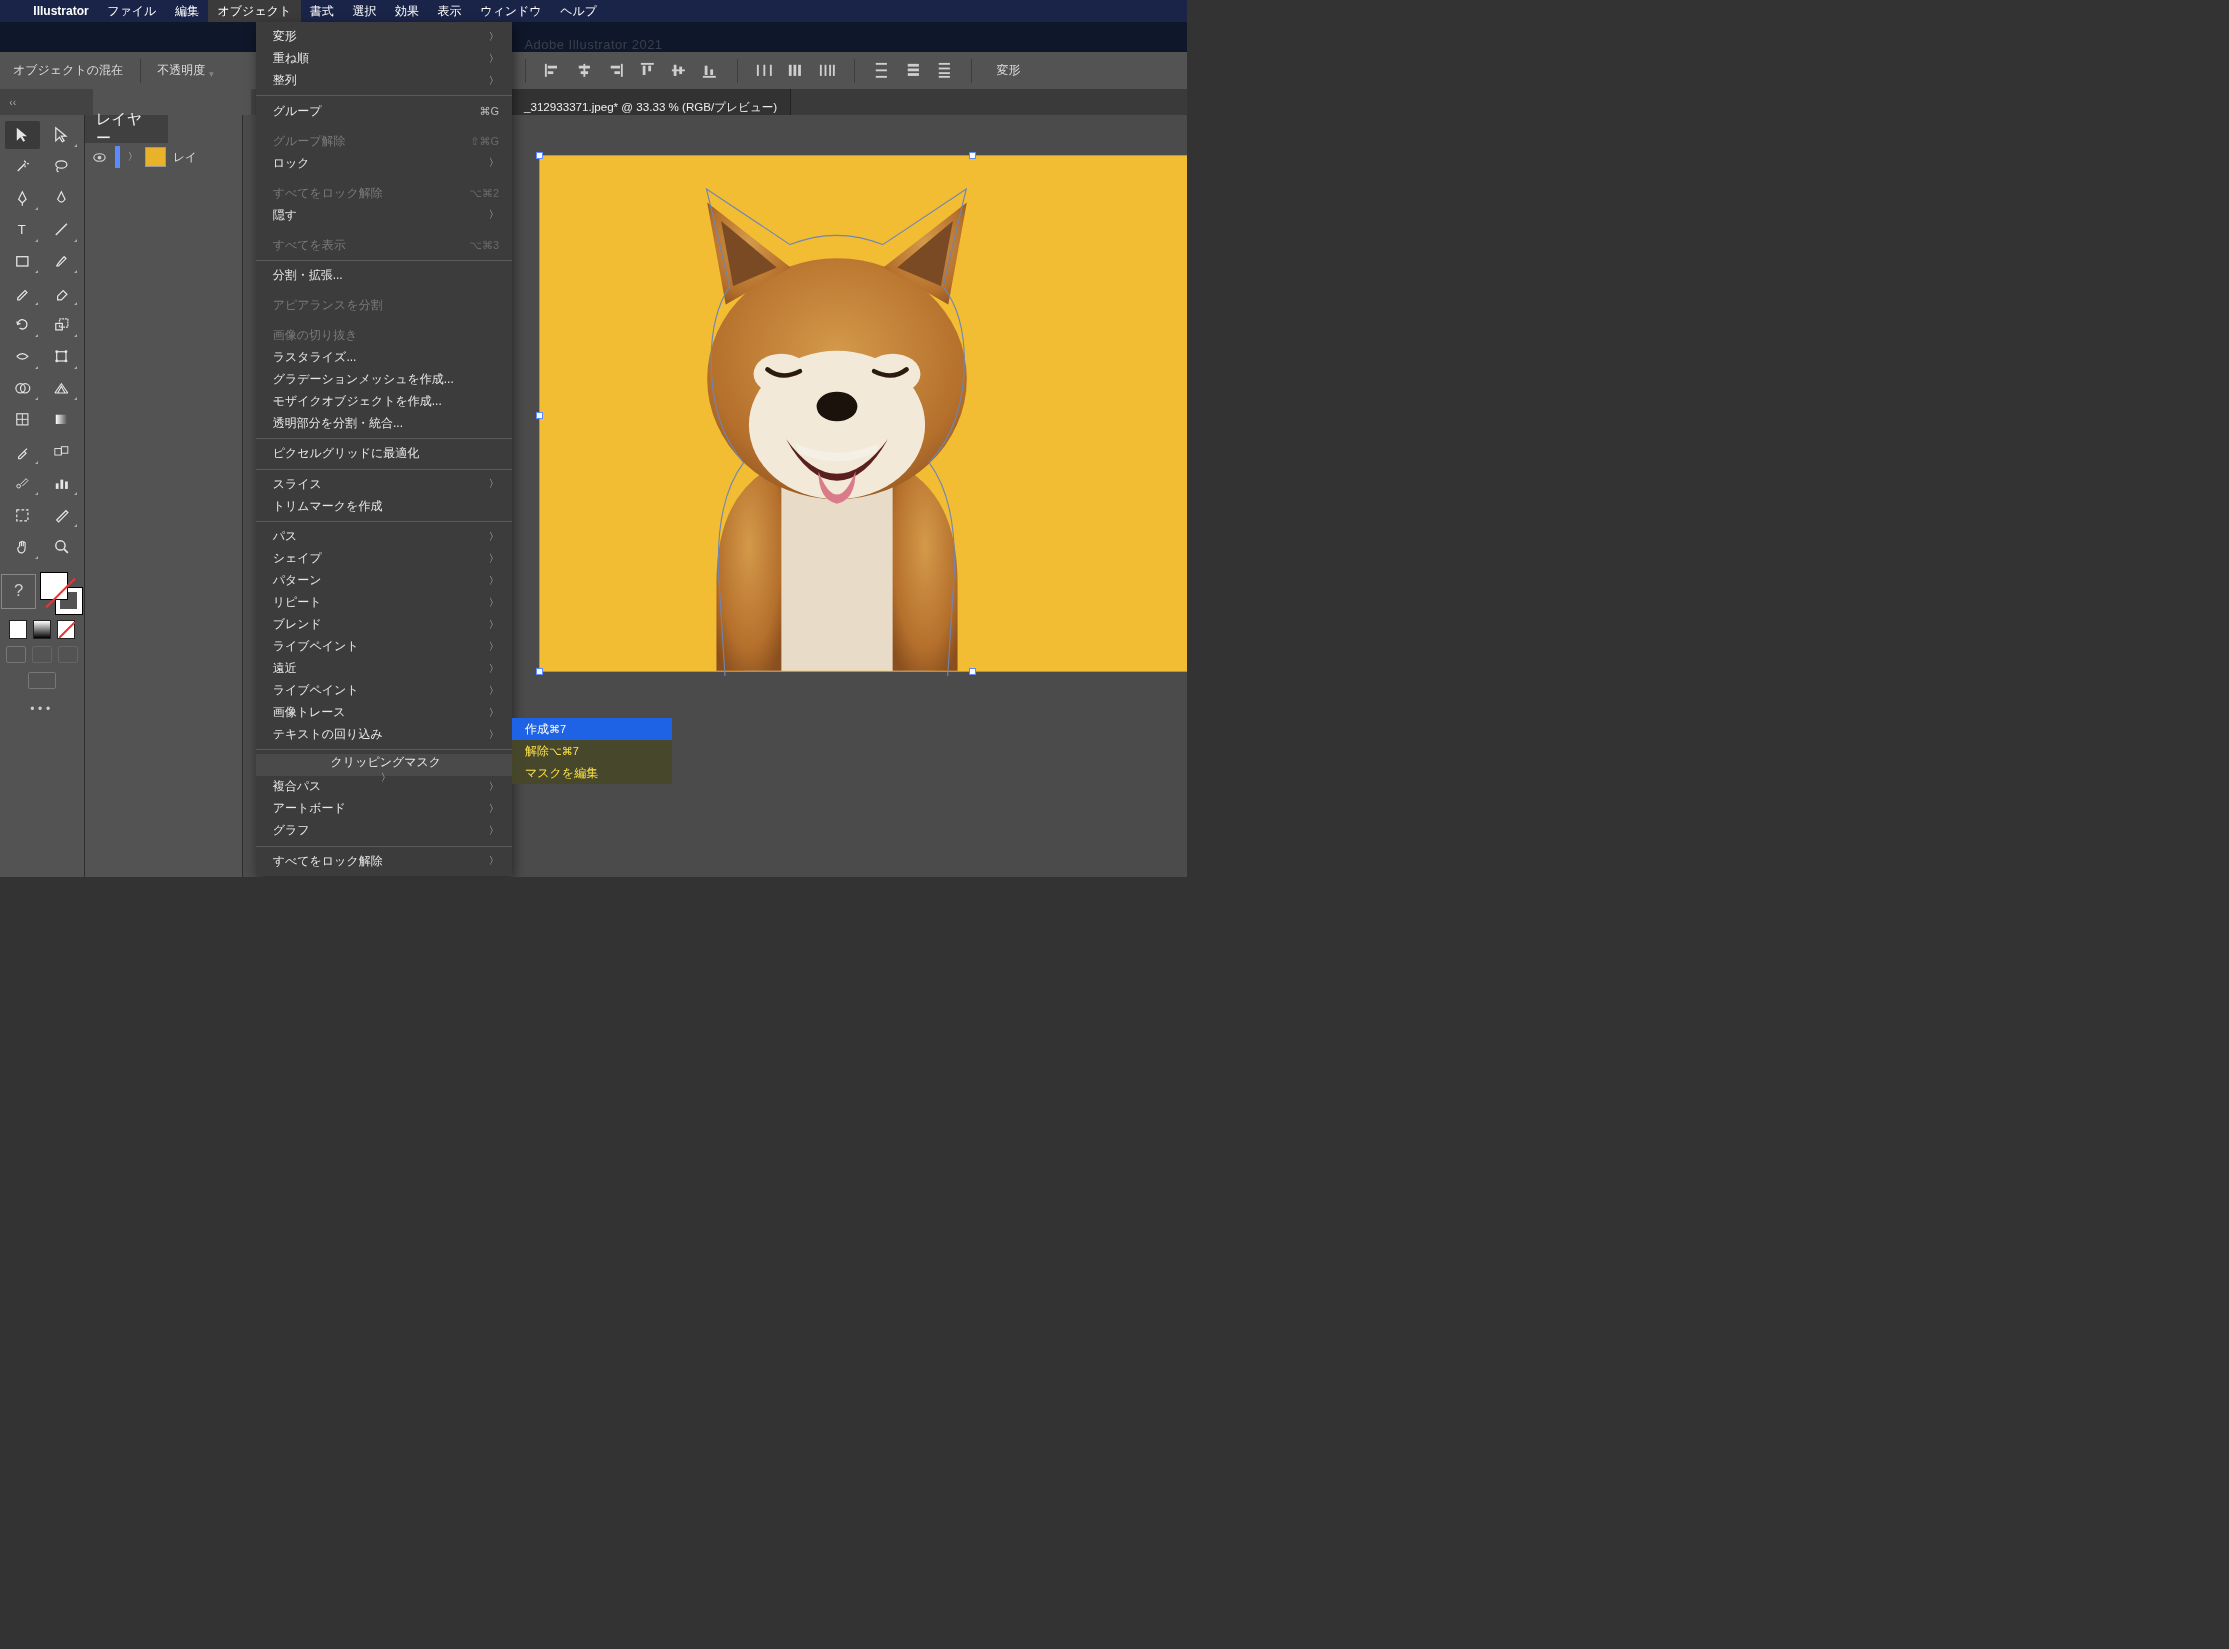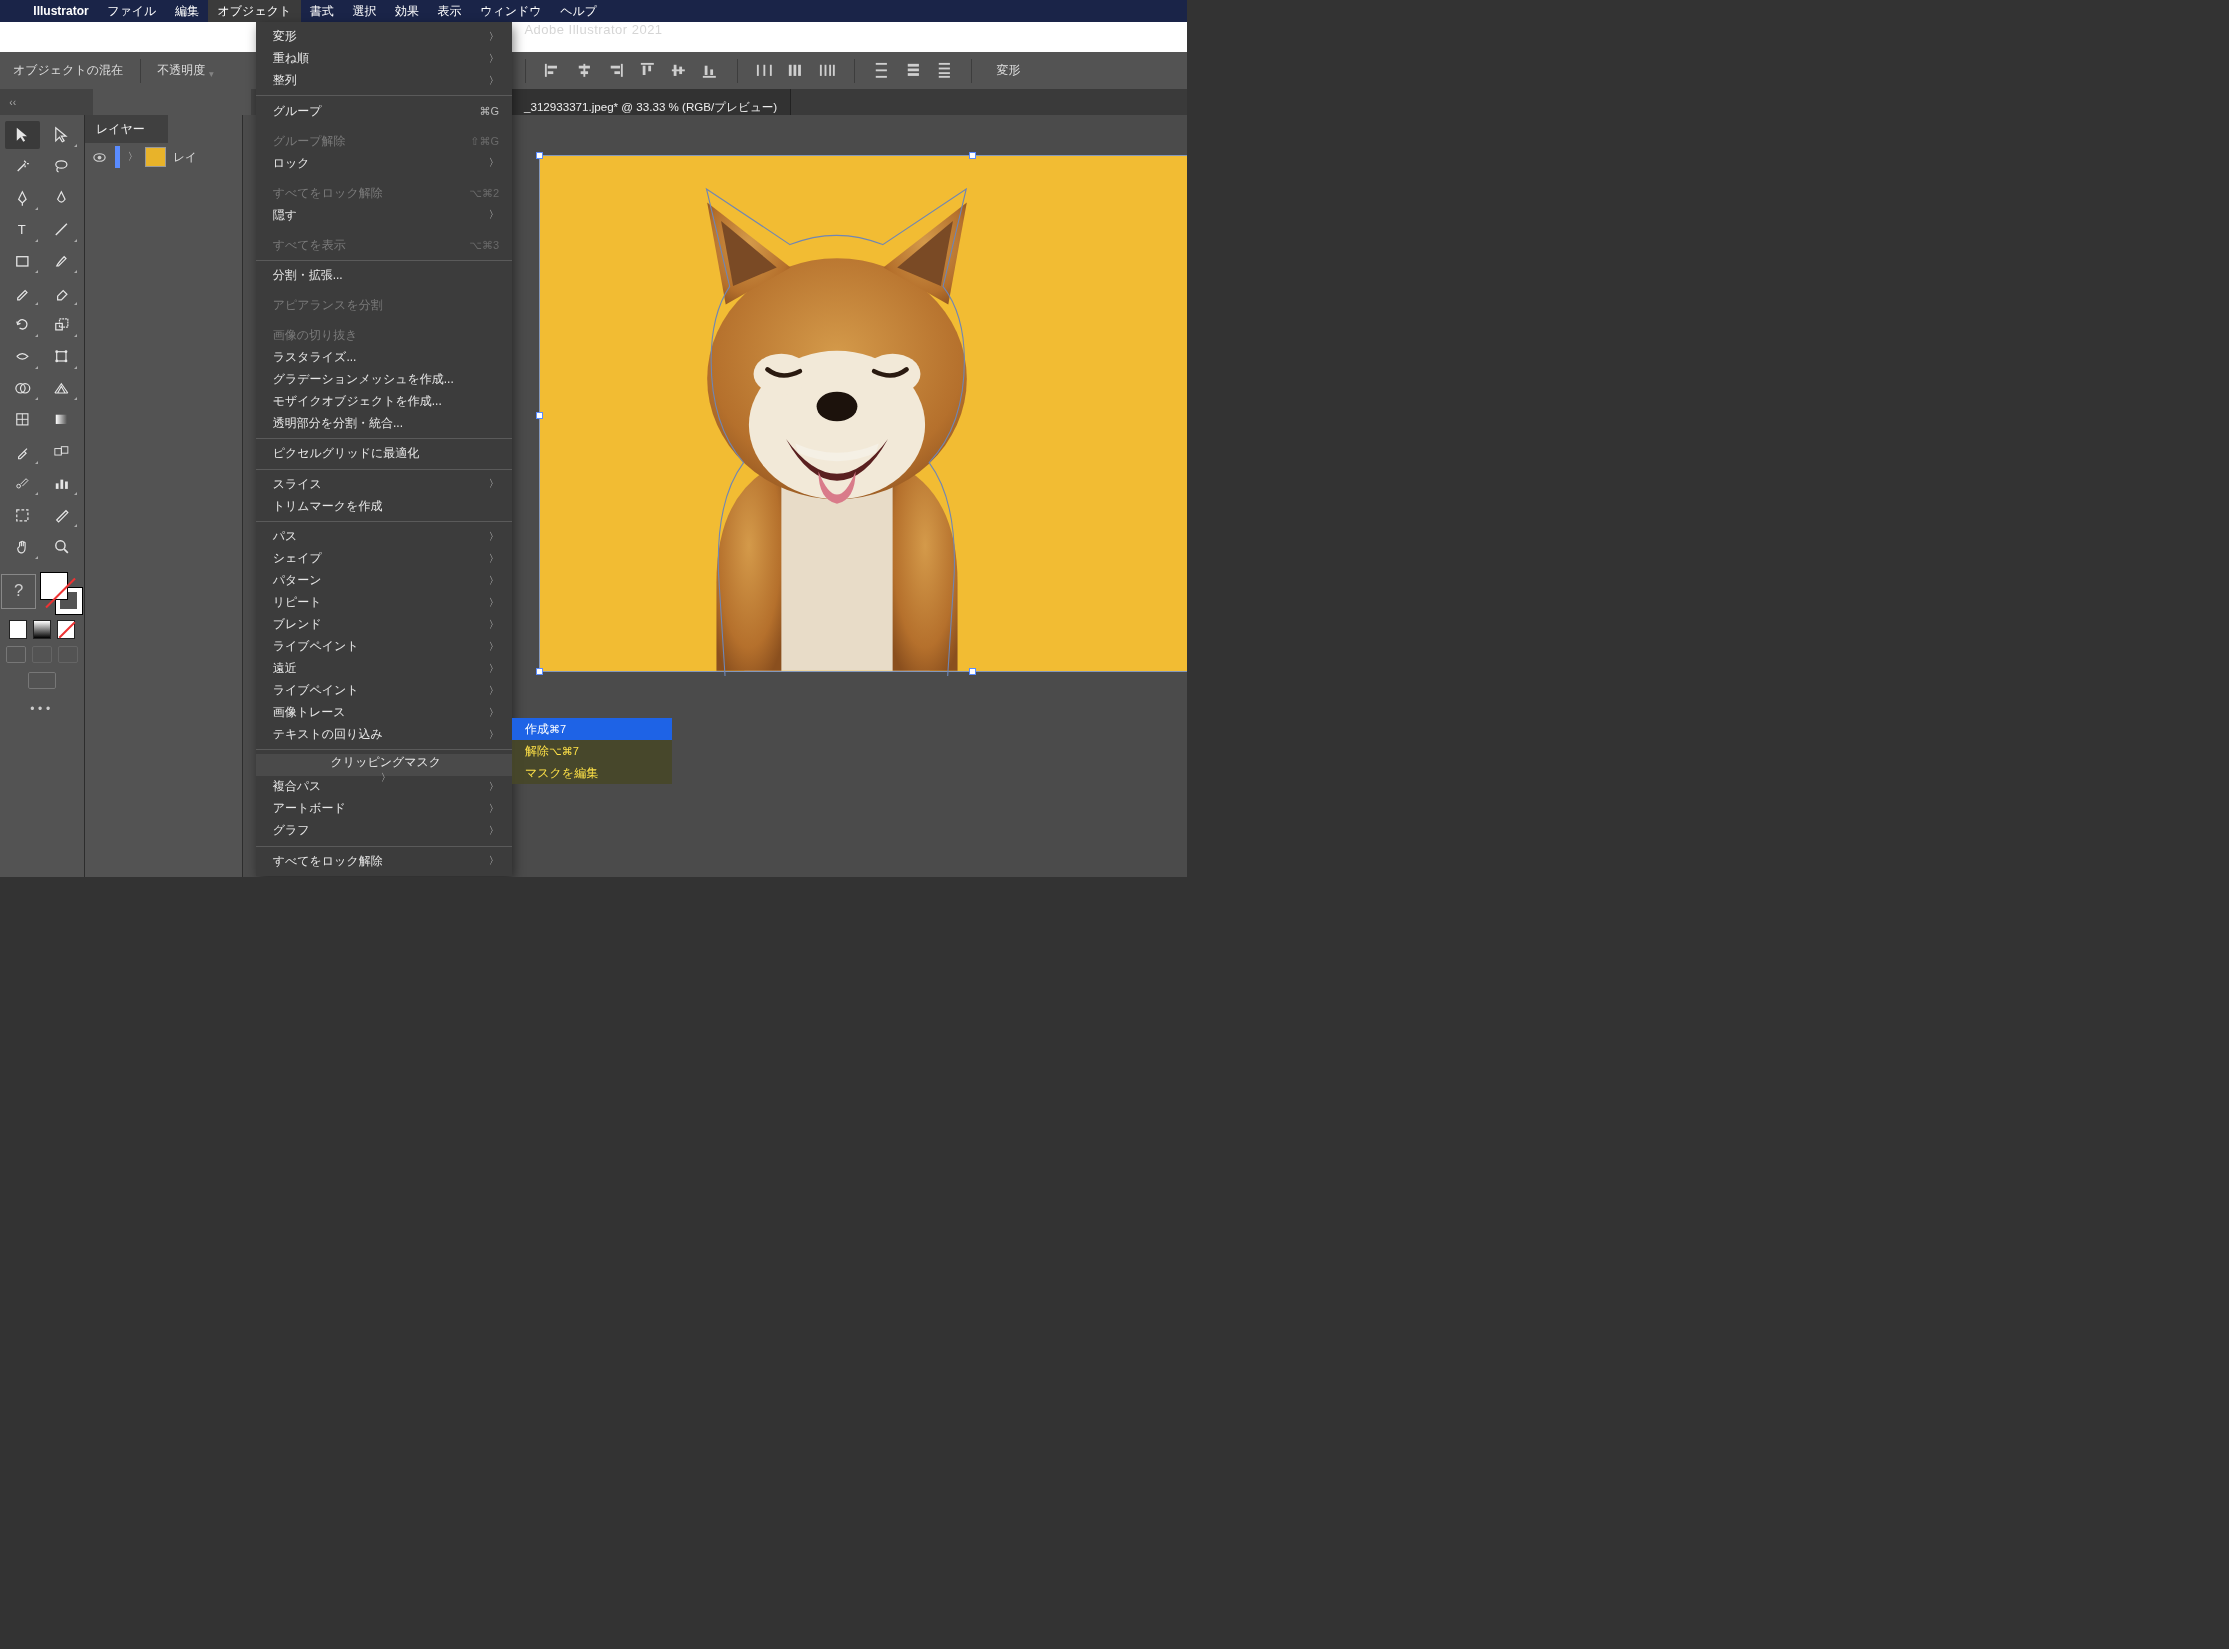"Adobe Illustrator 2021" .appbar { align-items: flex-start -> flex-end; background: #ffffff -> #0f172a }
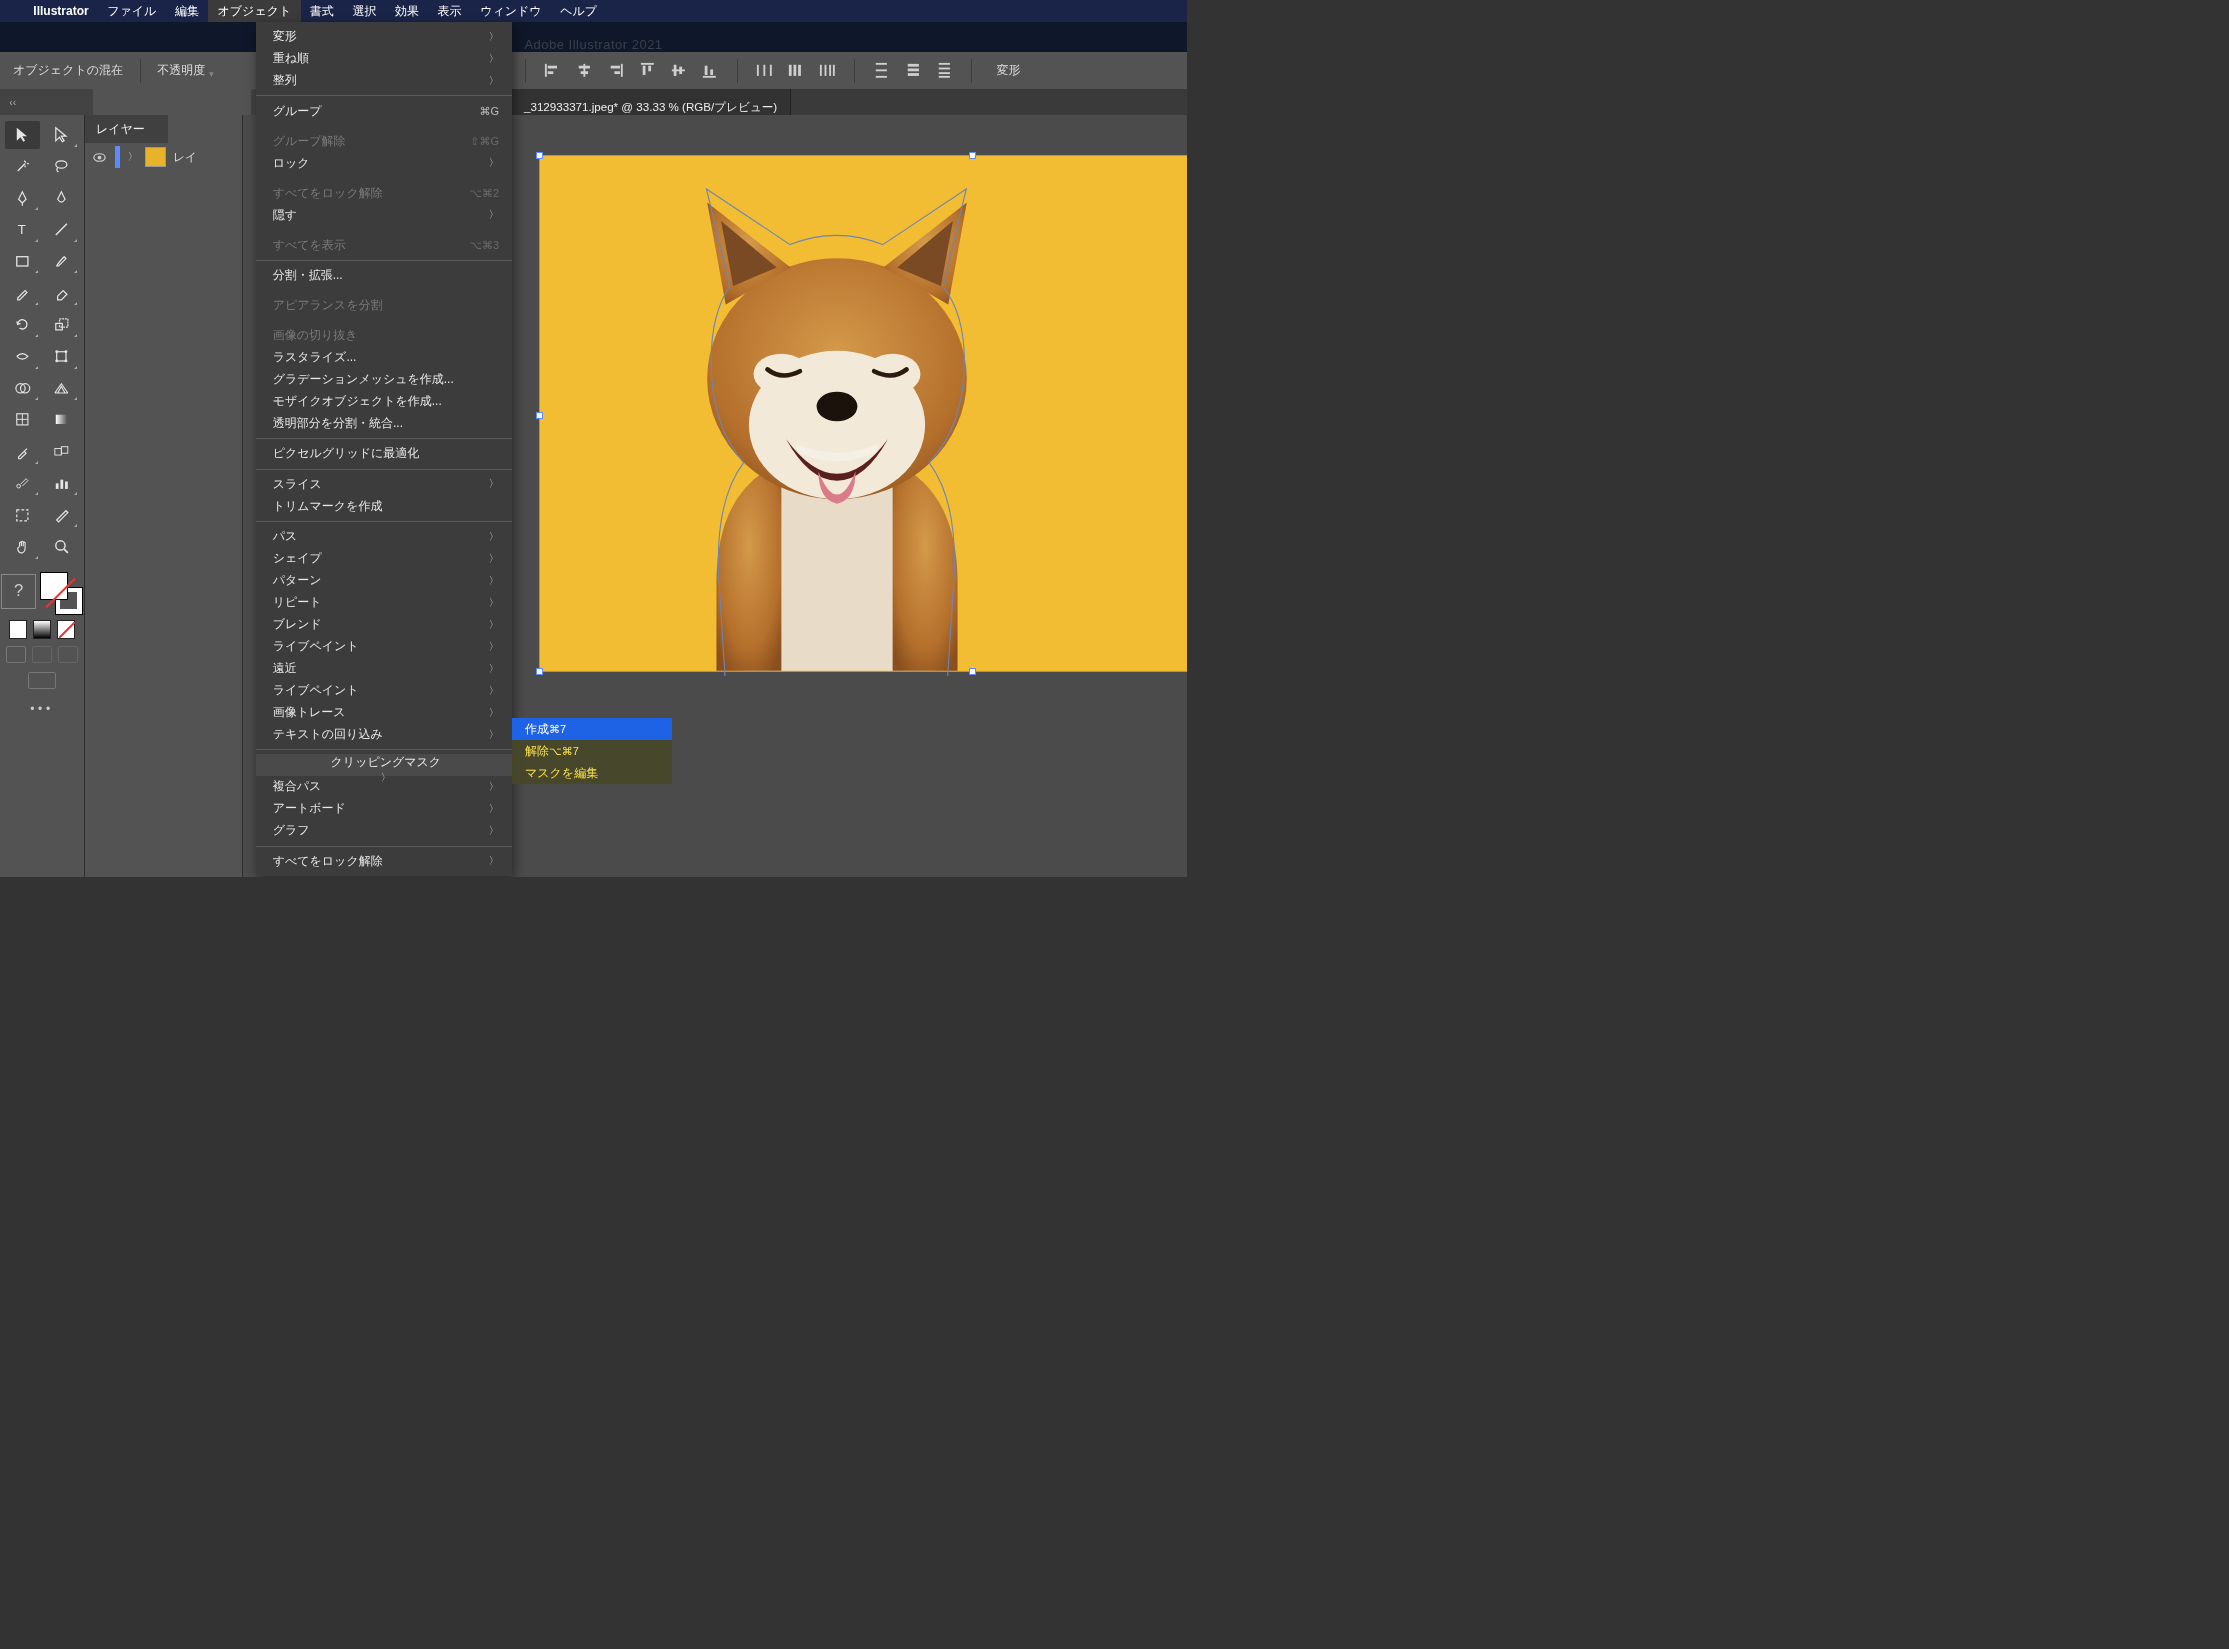"レイヤー" .panel-tab { font-size: 12px -> 15px }
